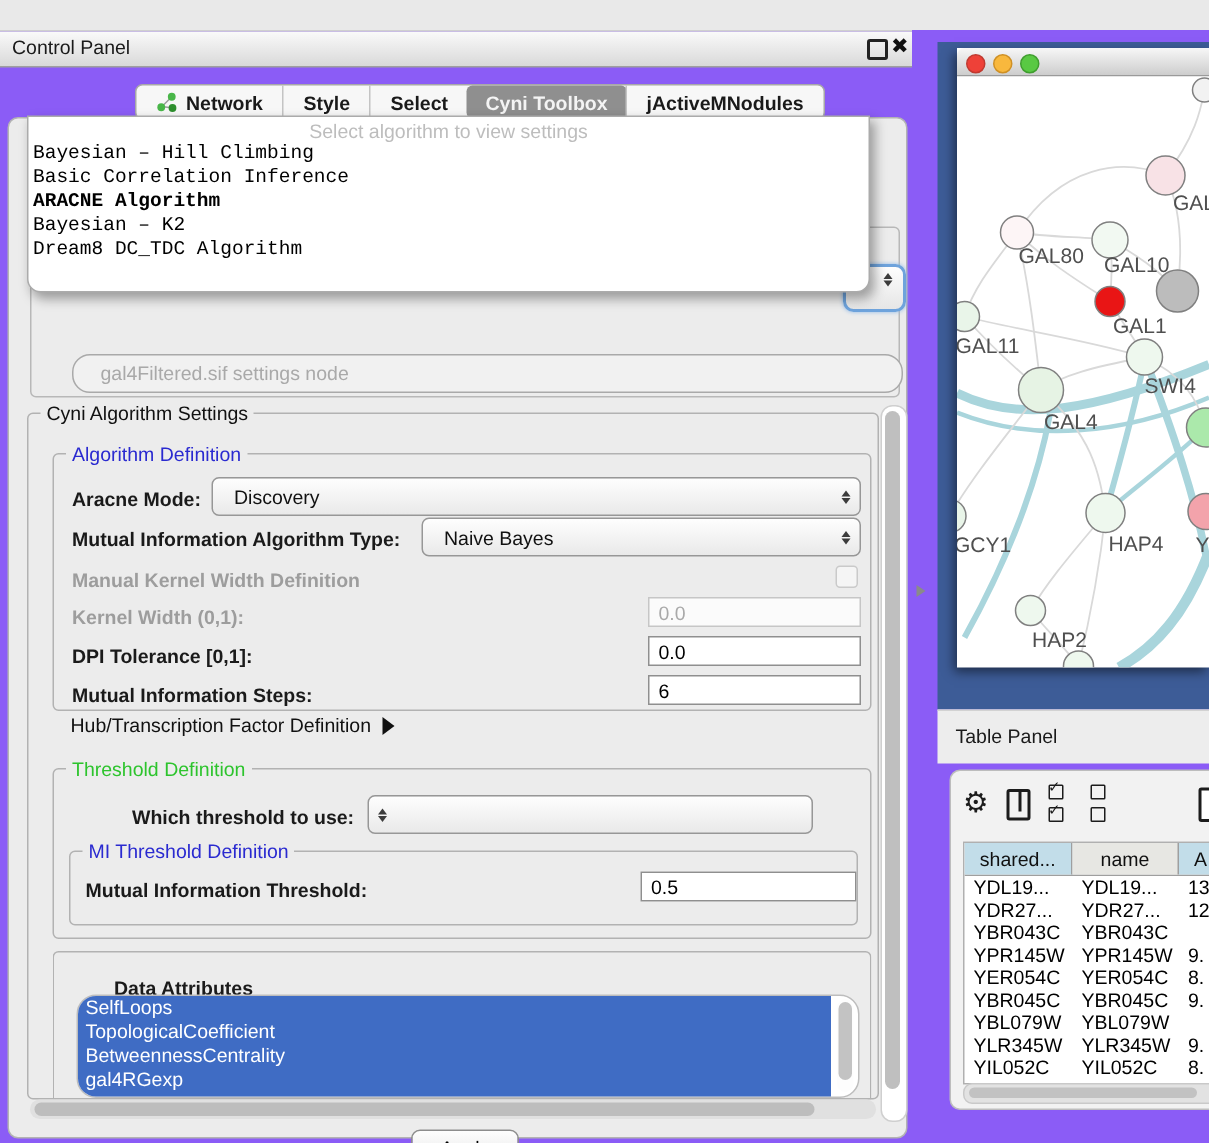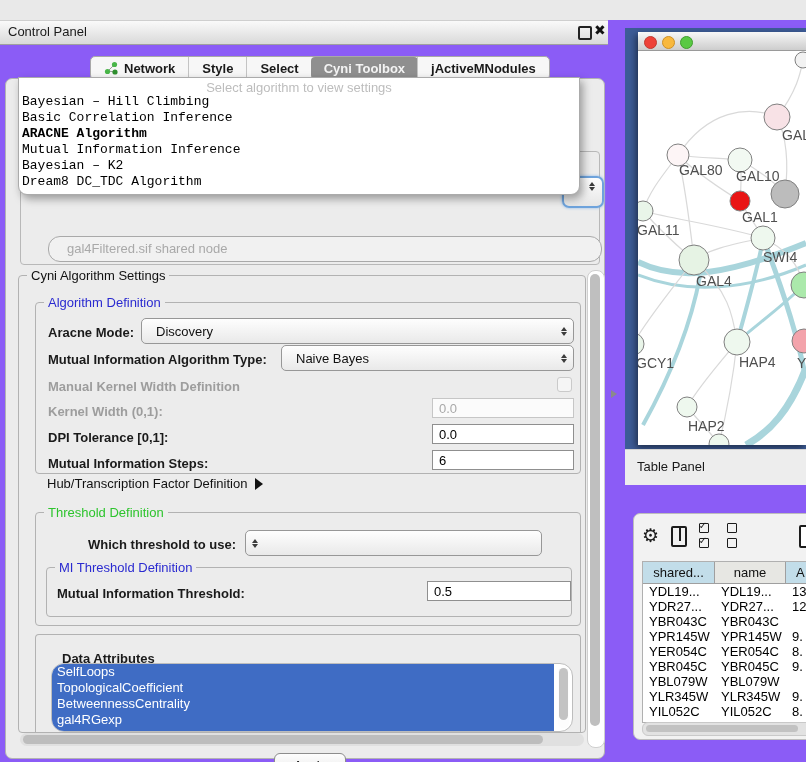"Mutual Information Inference" div.it { html: <div>Mutual Information Inference</div> -> none }
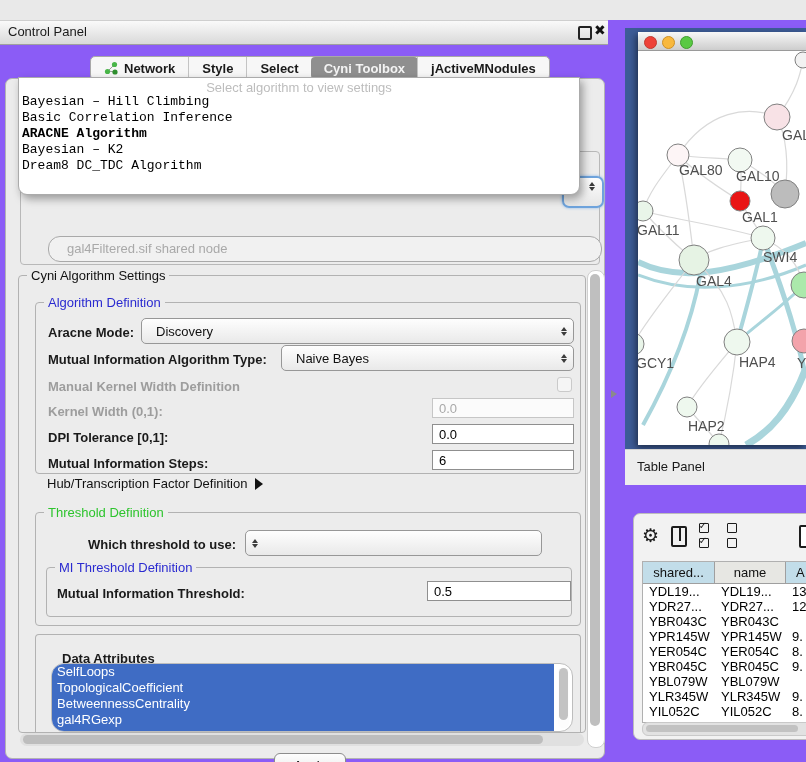"gal4Filtered.sif shared node" span { text: shared -> settings }
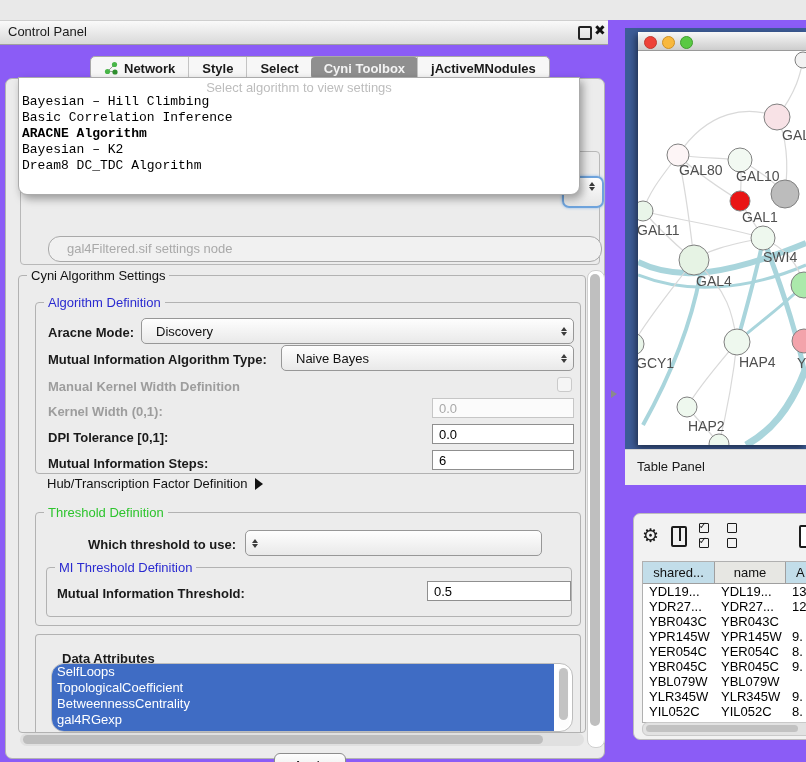"Table Panel" .tp-header { top: 429px -> 453px }
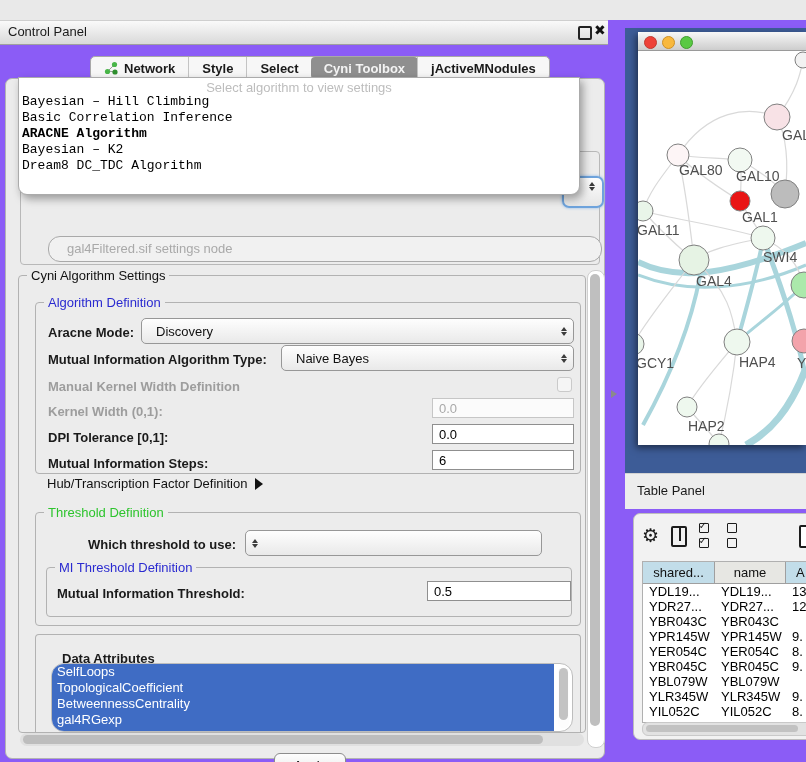"Data Attributes" div.abs { left: 10px -> 24px }
